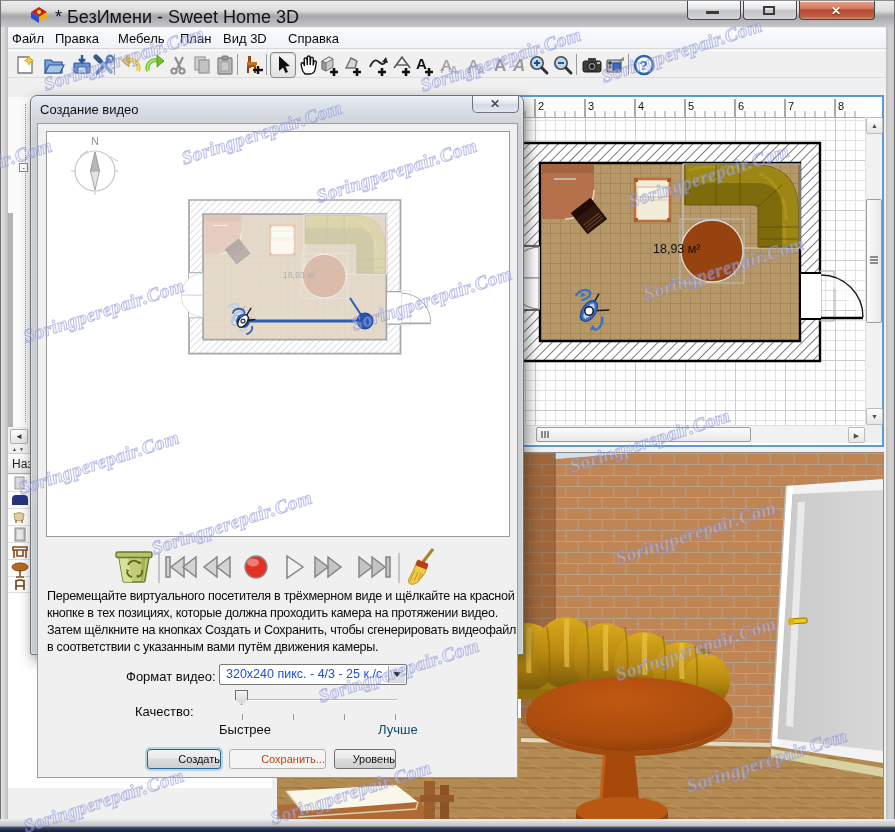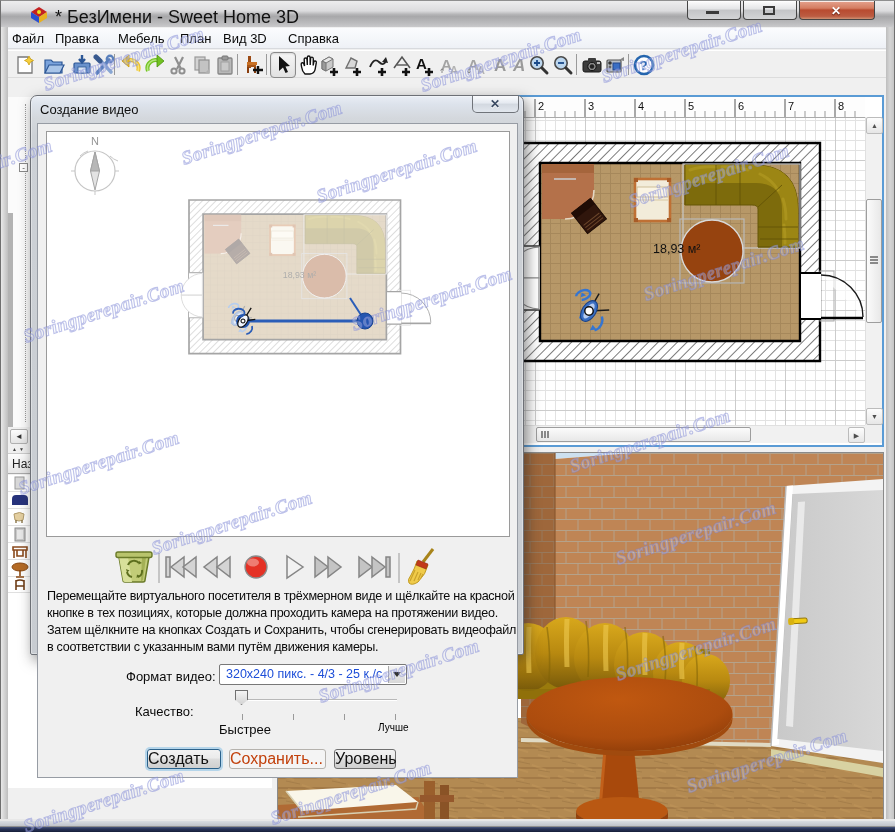"Лучше" div { color: #000000 -> #0c4a6e; font-size: 10px -> 13px }
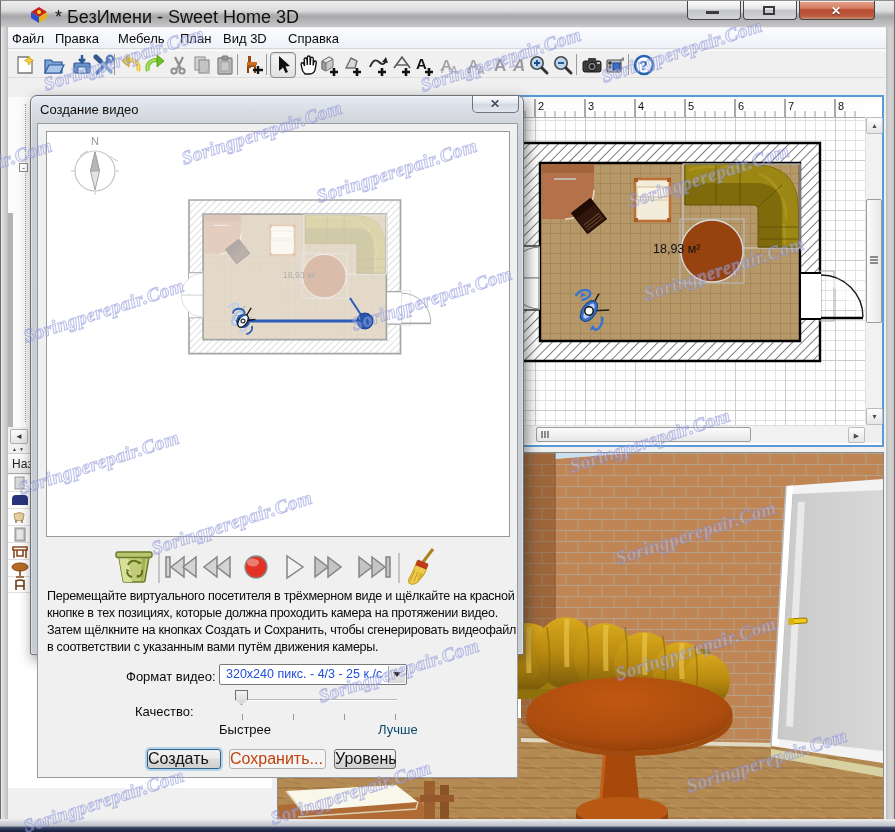"Создать" .dbtn { font-size: 16px -> 11px; text-align: left -> right }
